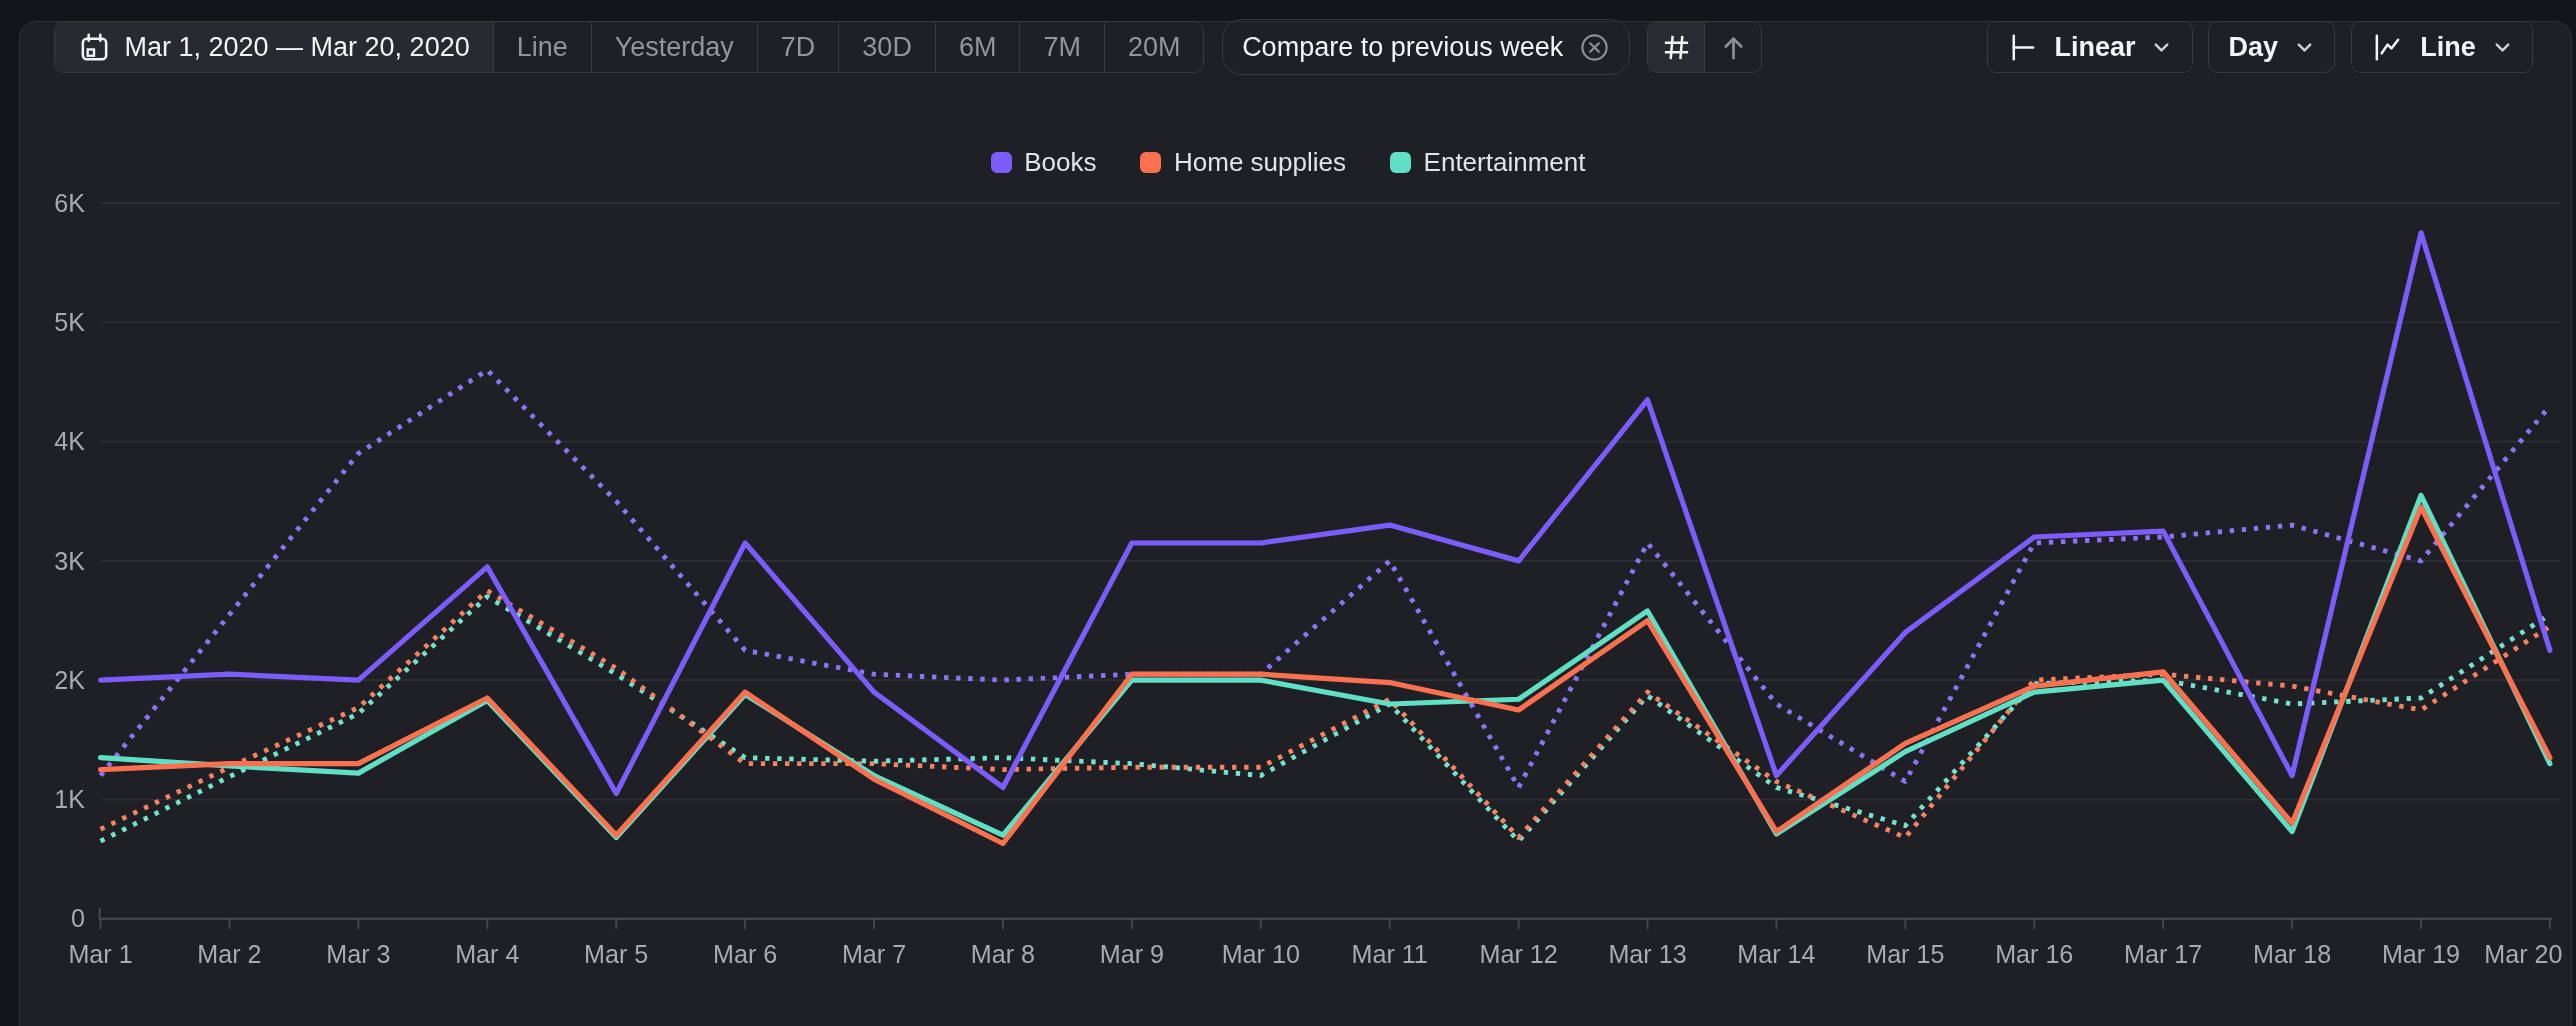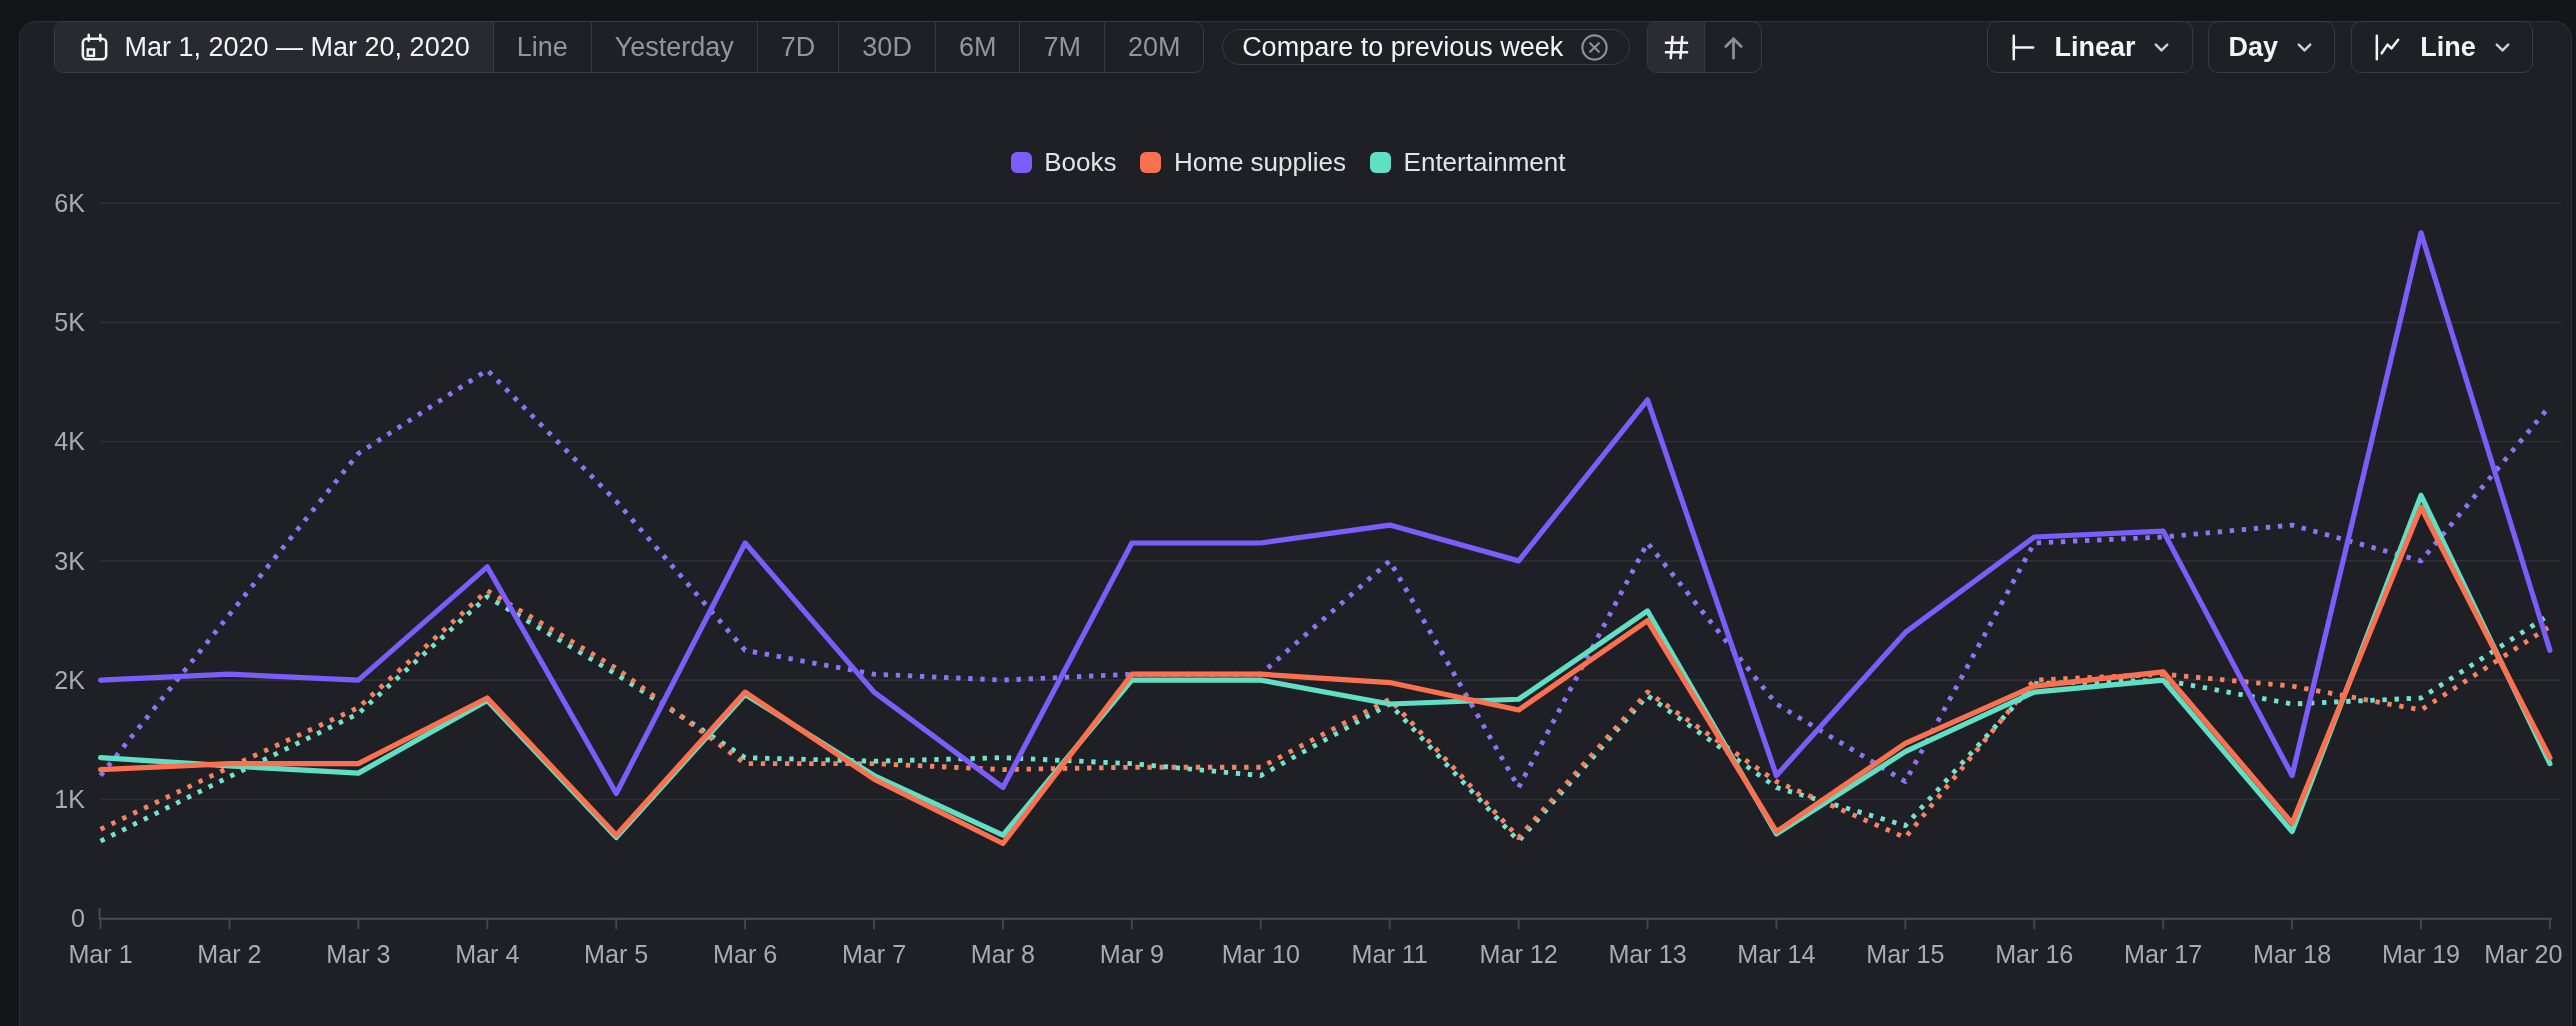"Compare to previous week" .pill { height: 36px -> 56px }
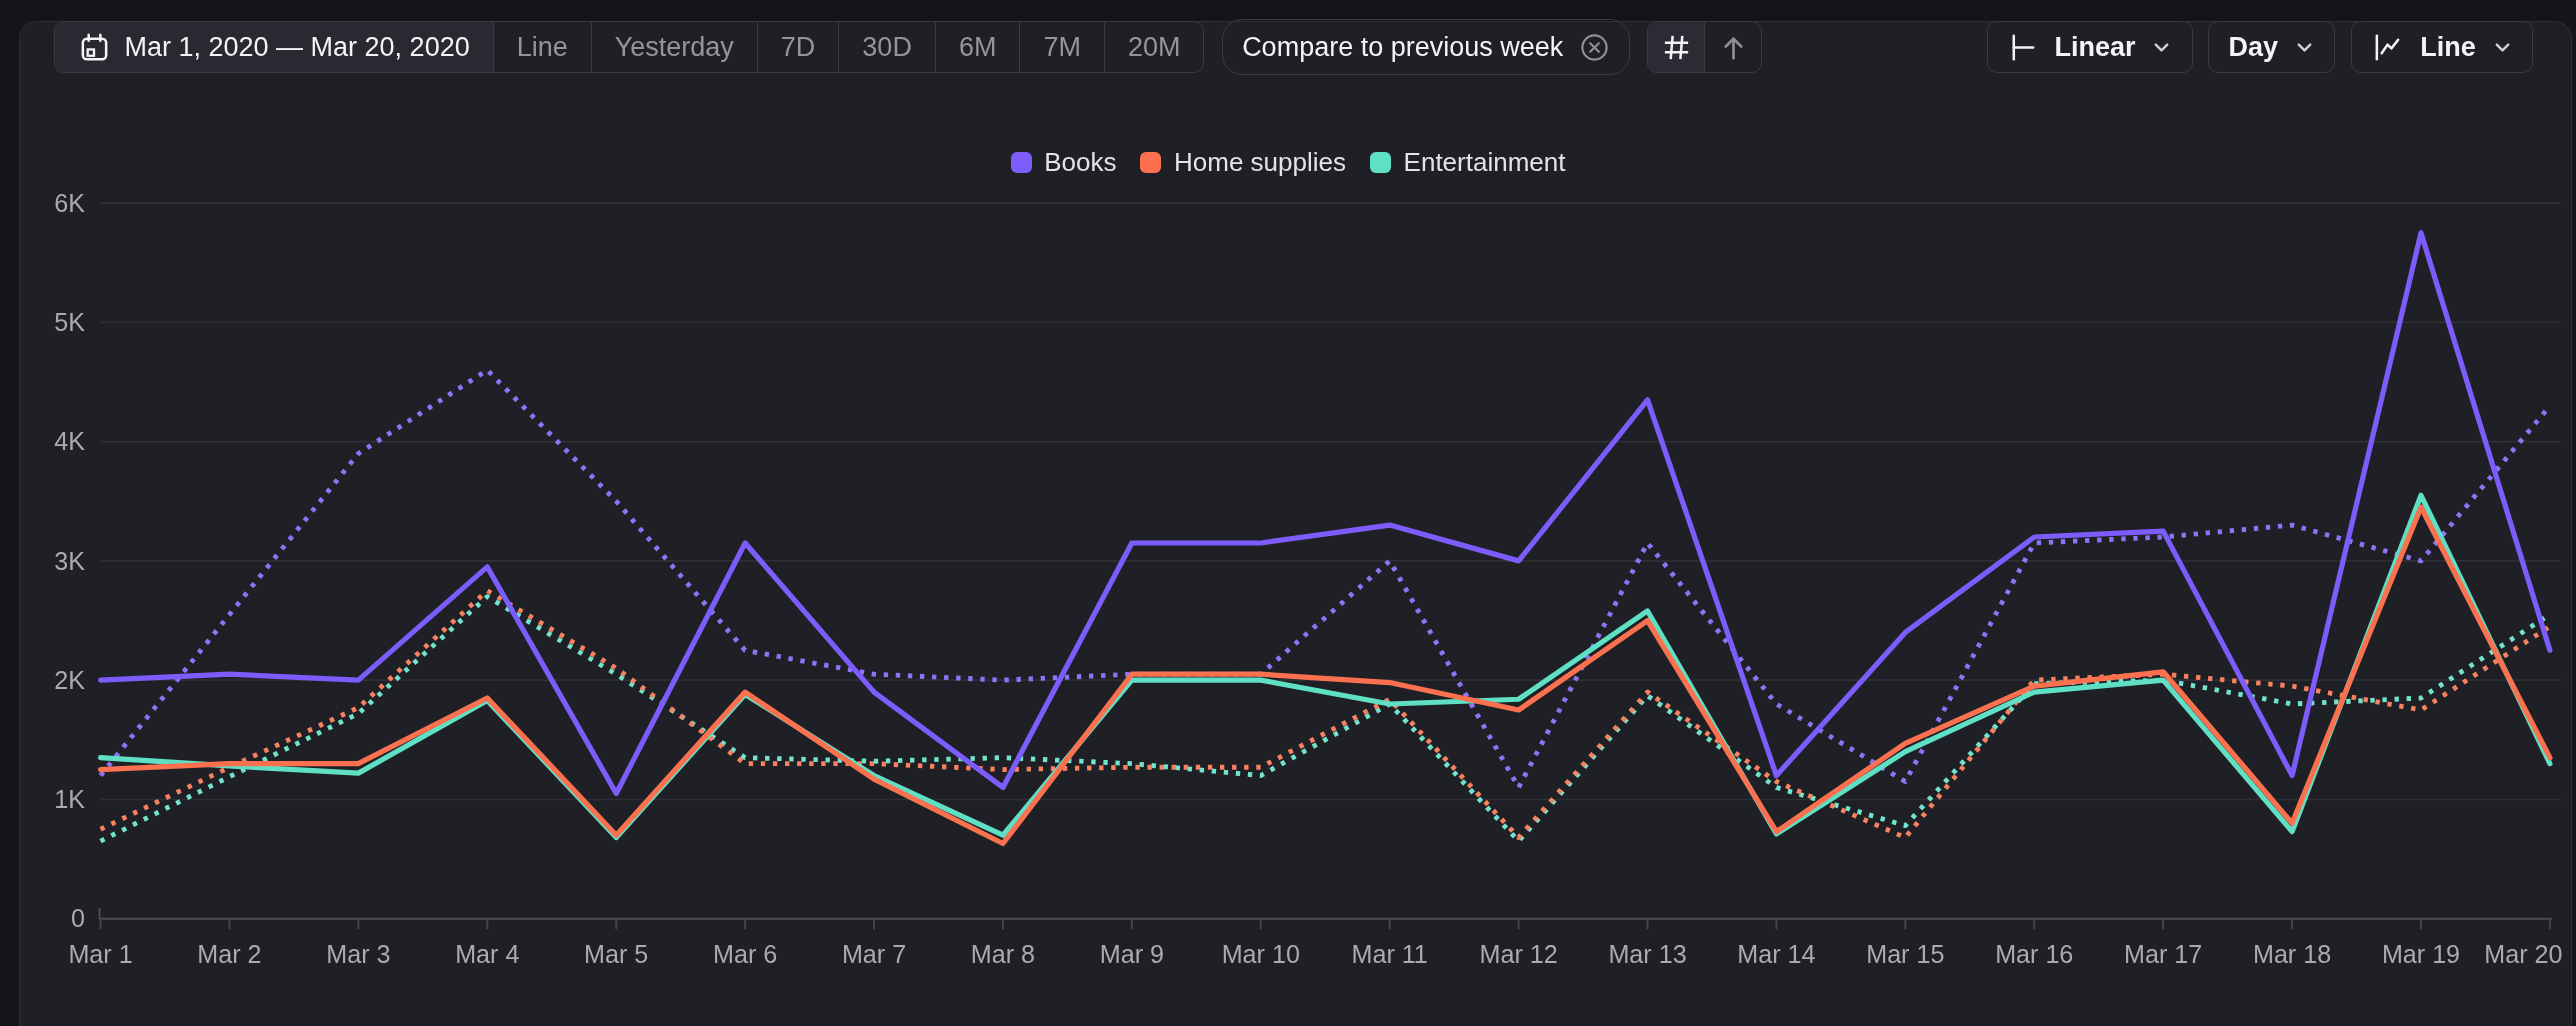"Books" .legend { gap: 24px -> 44px }
